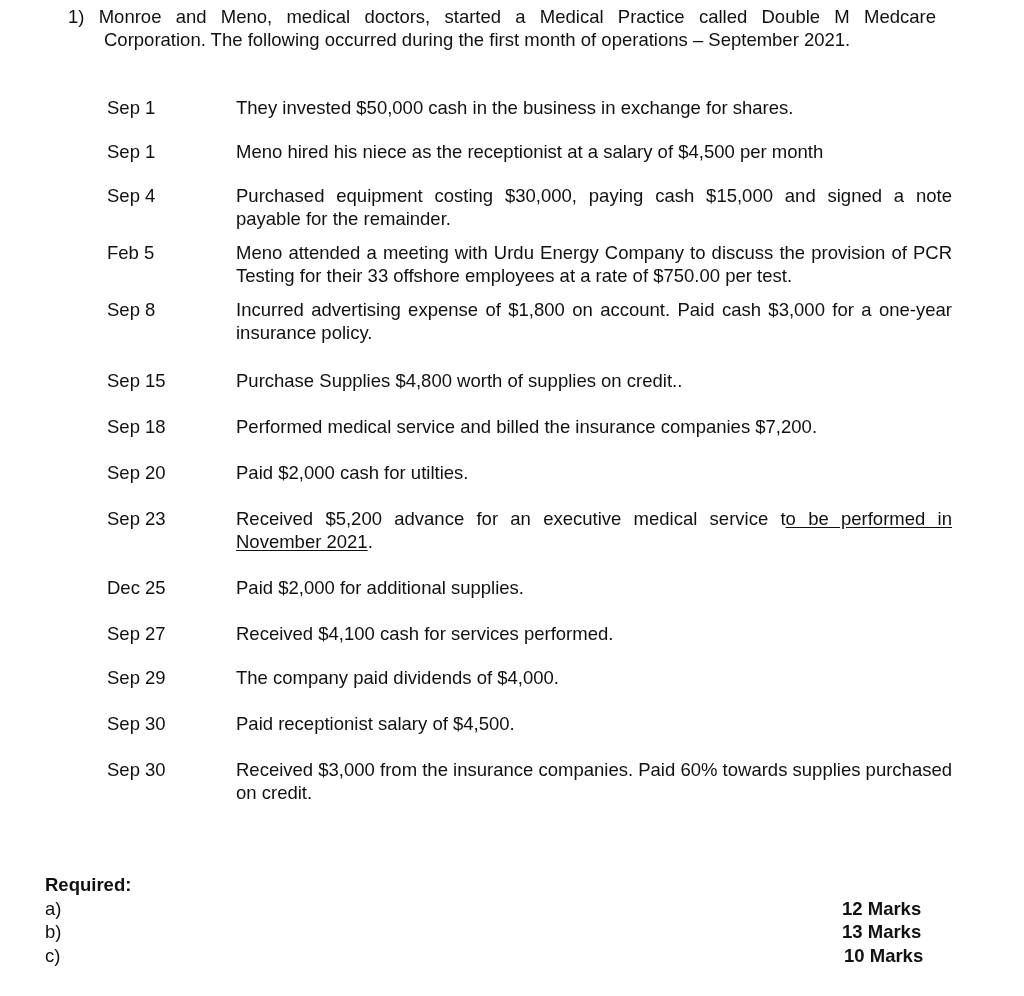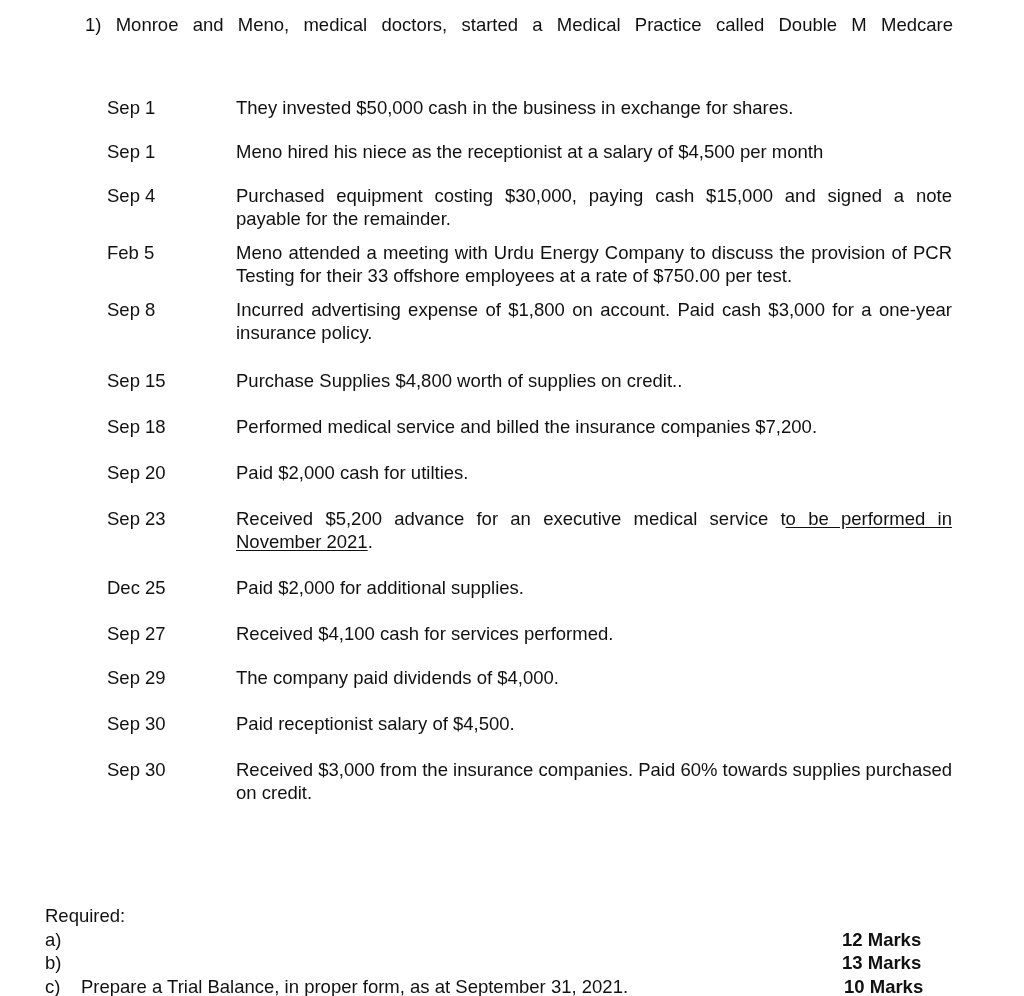"1) Monroe and Meno, medical" .intro { left: 85px -> 68px; margin-top: 8px -> none }
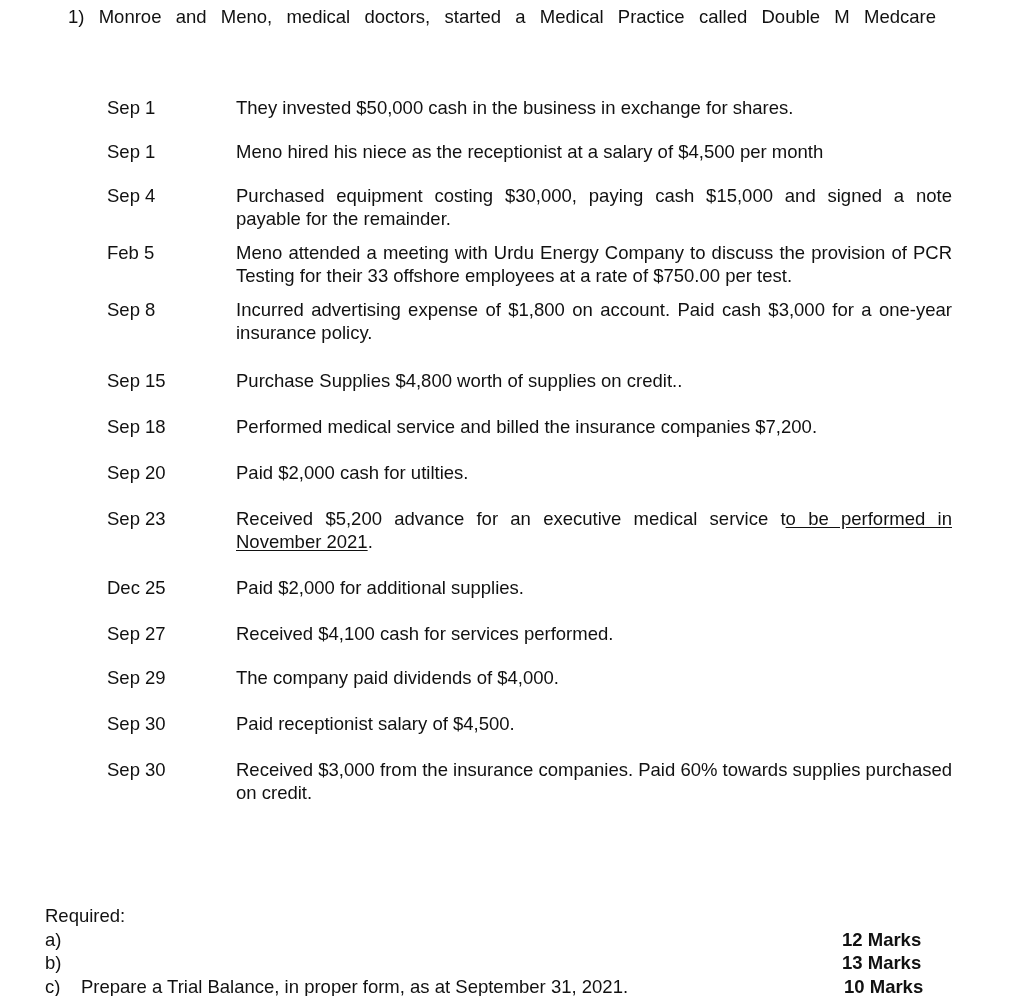"Corporation. The following occurred" div.line2 { html: none -> <div>Corporation. The following occurred during the first month of operations – September 2021.</div> }
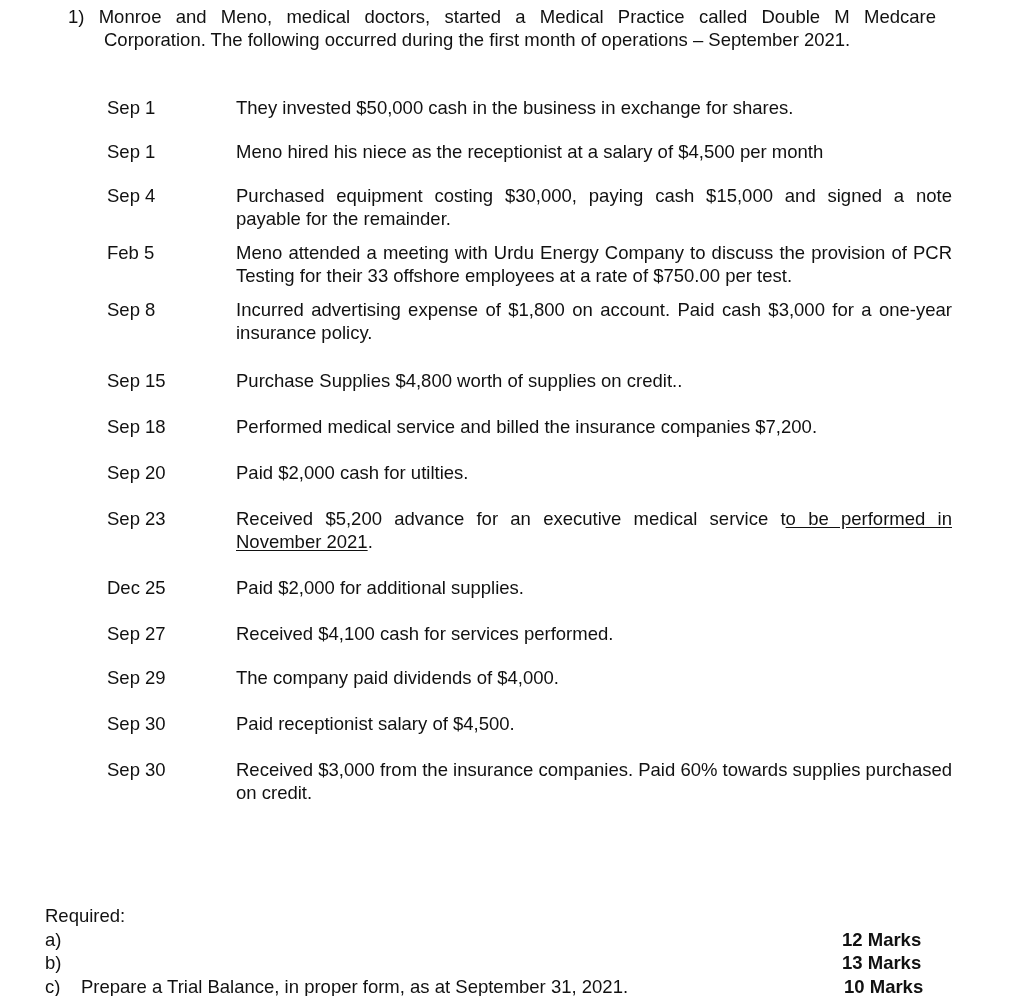"Required:" .required .heading { font-weight: normal -> bold; margin-top: 31px -> none }
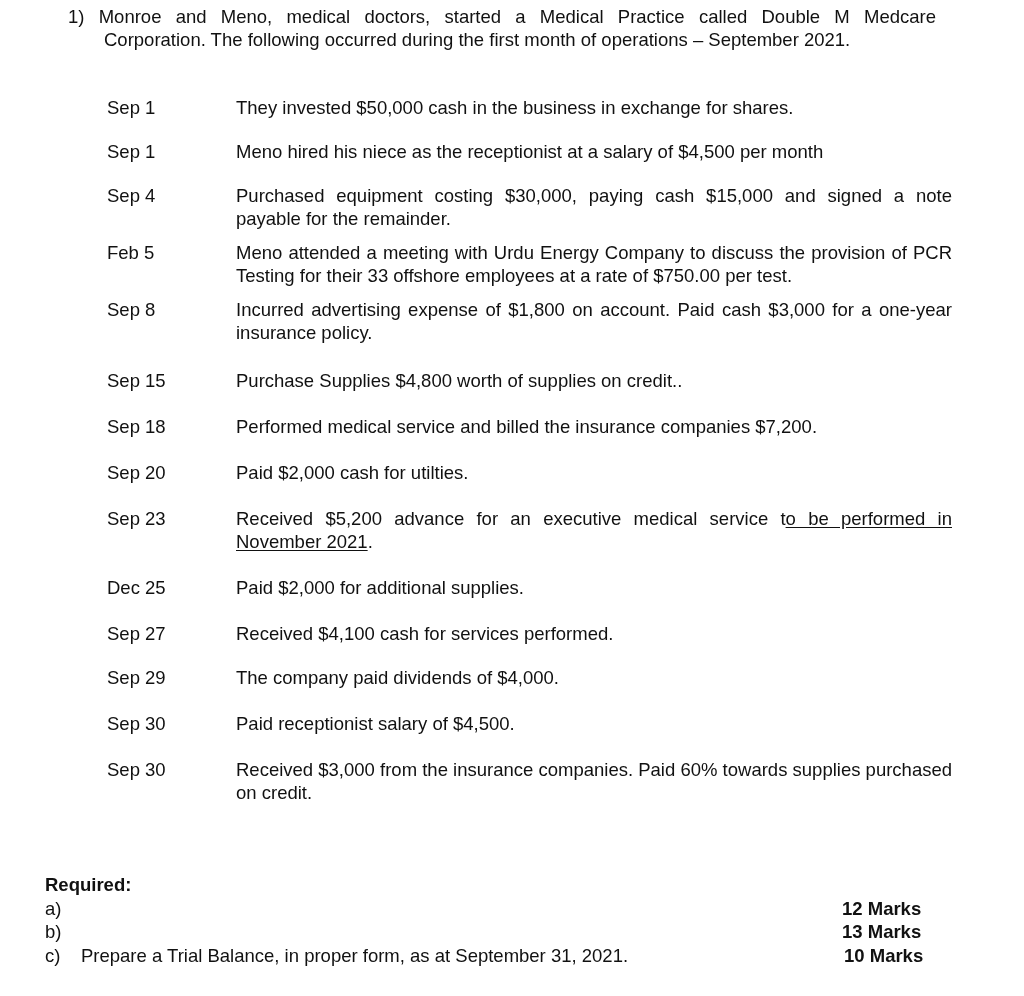"Prepare a Trial Balance, in" span.text { html: <span>Prepare a Trial Balance, in proper form, as at September 31, 2021.</span> -> none }
